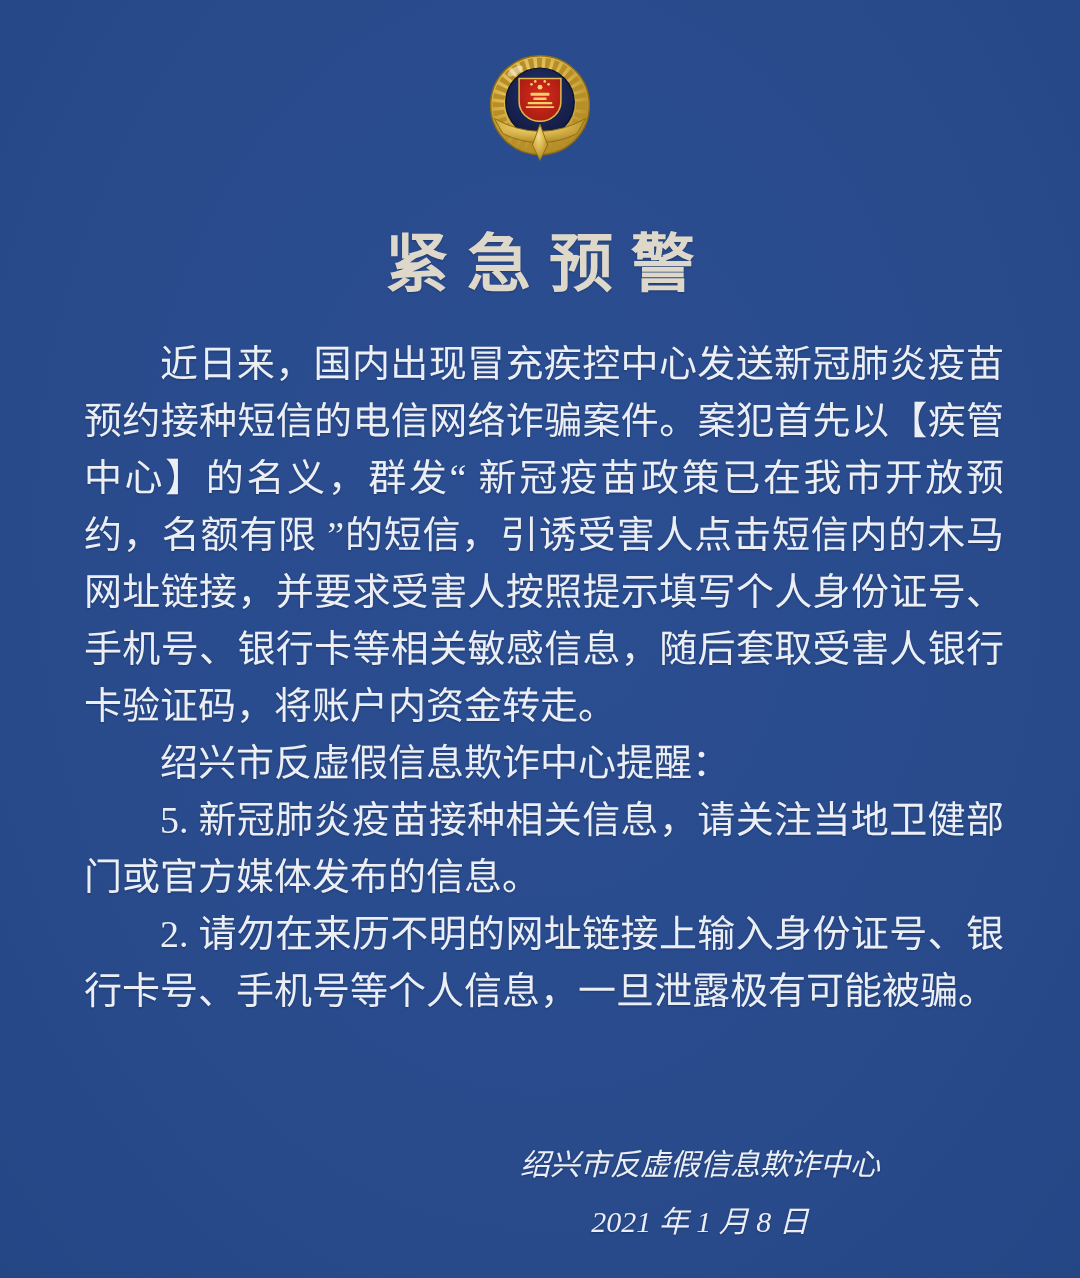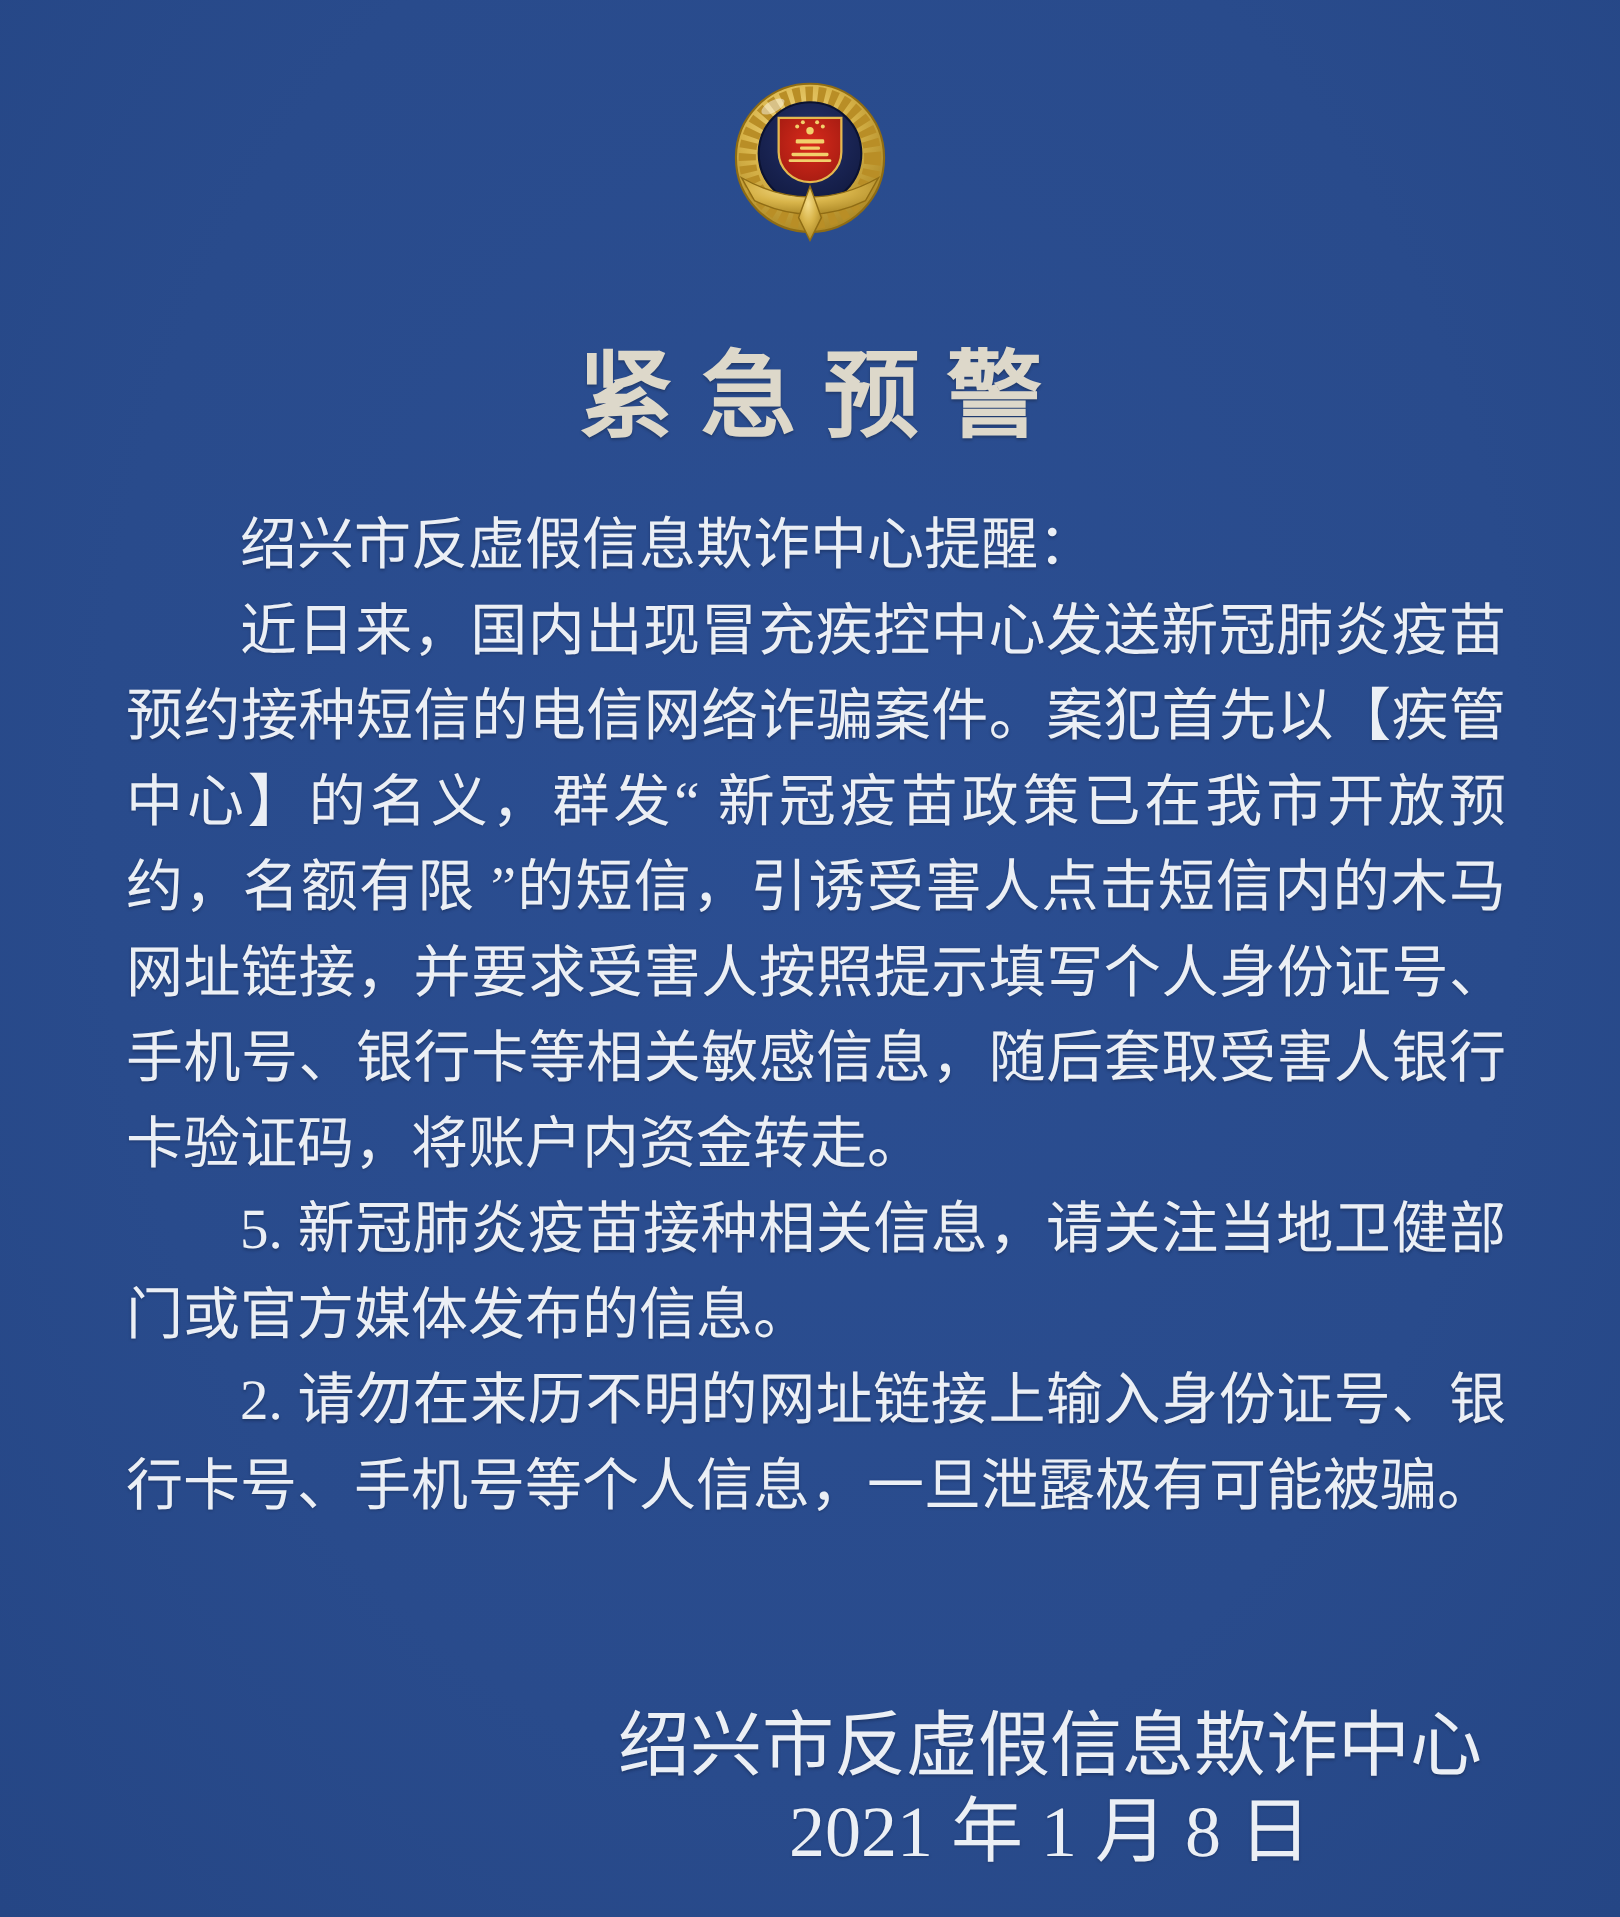"绍兴市反虚假信息欺诈中心提醒：" p { order: before "近日来，国内出现冒充疾控中心发送新冠肺炎疫苗预约接种短信的电信网络诈骗案件。案犯" -> after "近日来，国内出现冒充疾控中心发送新冠肺炎疫苗预约接种短信的电信网络诈骗案件。案犯" }
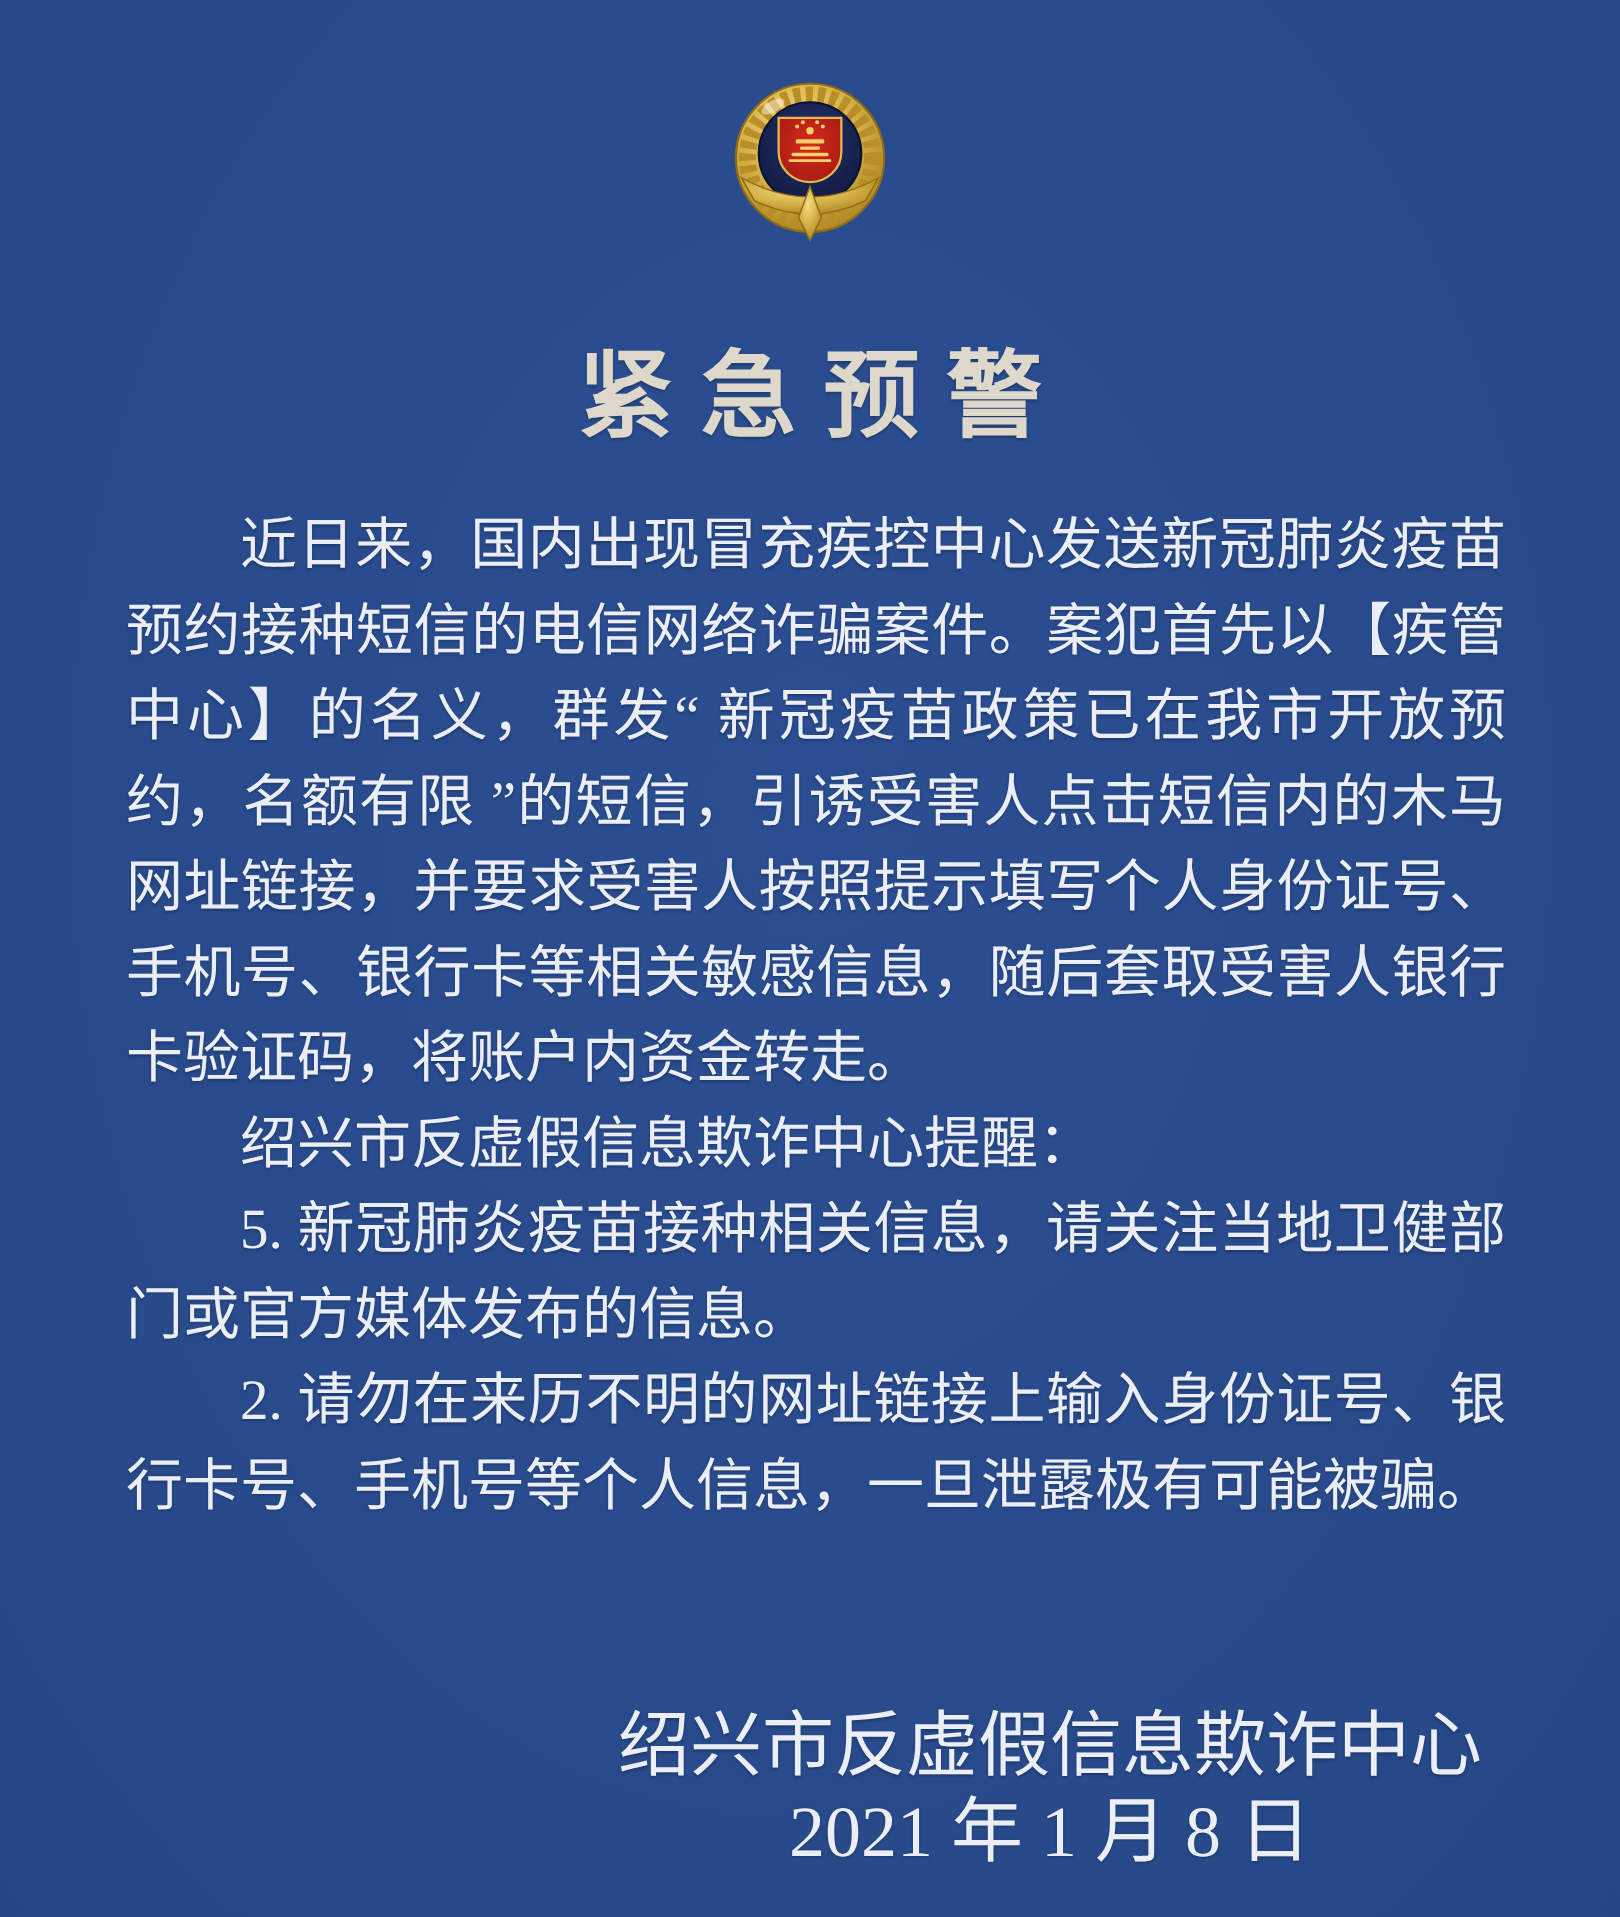"绍兴市反虚假信息欺诈中心" .footer { font-size: 48px -> 30px; font-style: none -> italic }
